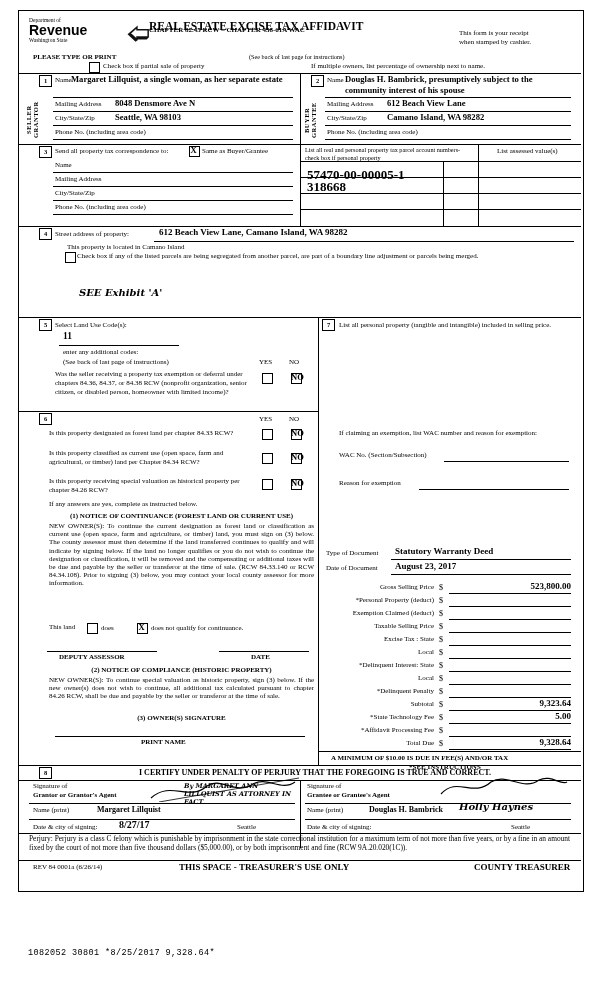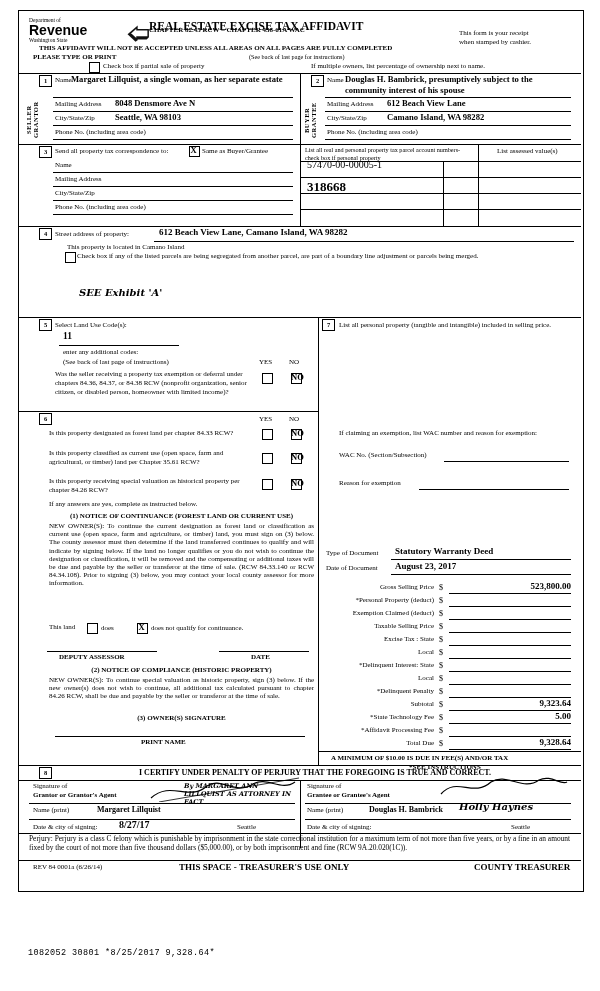"THIS AFFIDAVIT WILL NOT BE" div.ttl { html: <div>THIS AFFIDAVIT WILL NOT BE ACCEPTED UNLESS ALL AREAS ON ALL PAGES ARE FULLY COMPLETED</div> -> none }
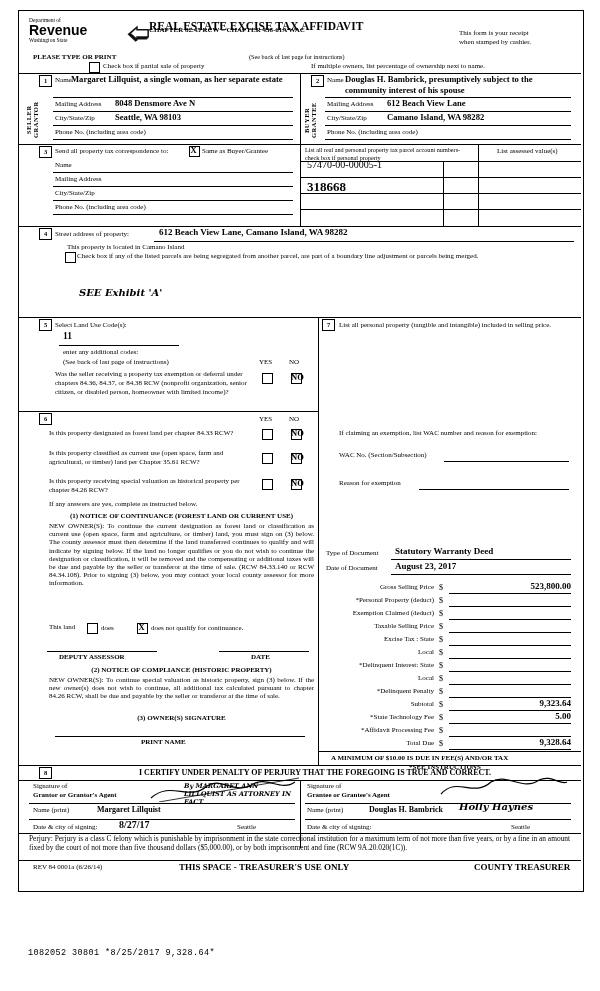"57470-00-00005-1" div.lbl { font-size: 10px -> 13px; font-weight: normal -> bold; top: 148px -> 156px }
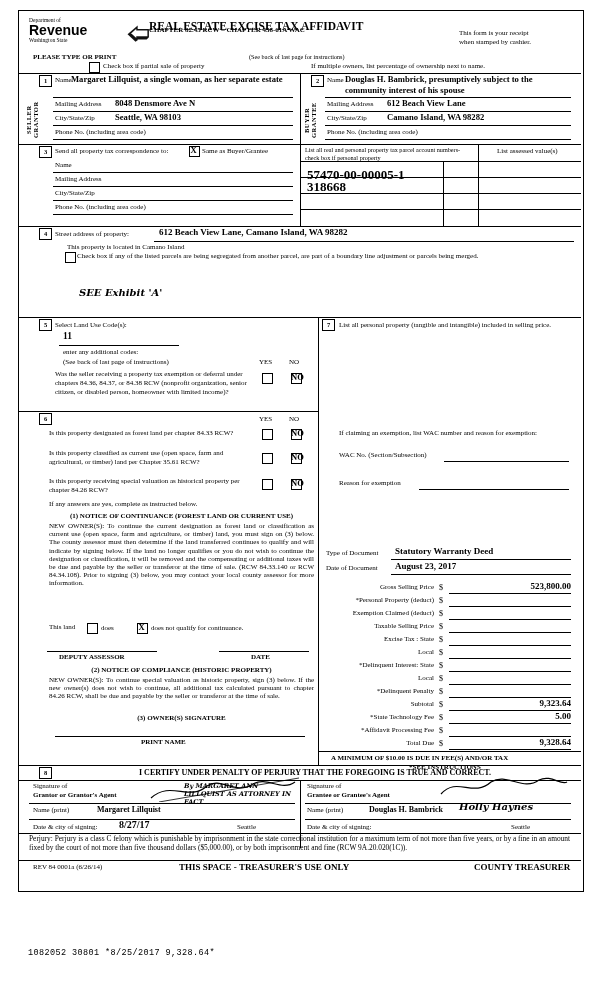"Is this property classified as" div.lbl { text: 35.61 -> 84.34 }
